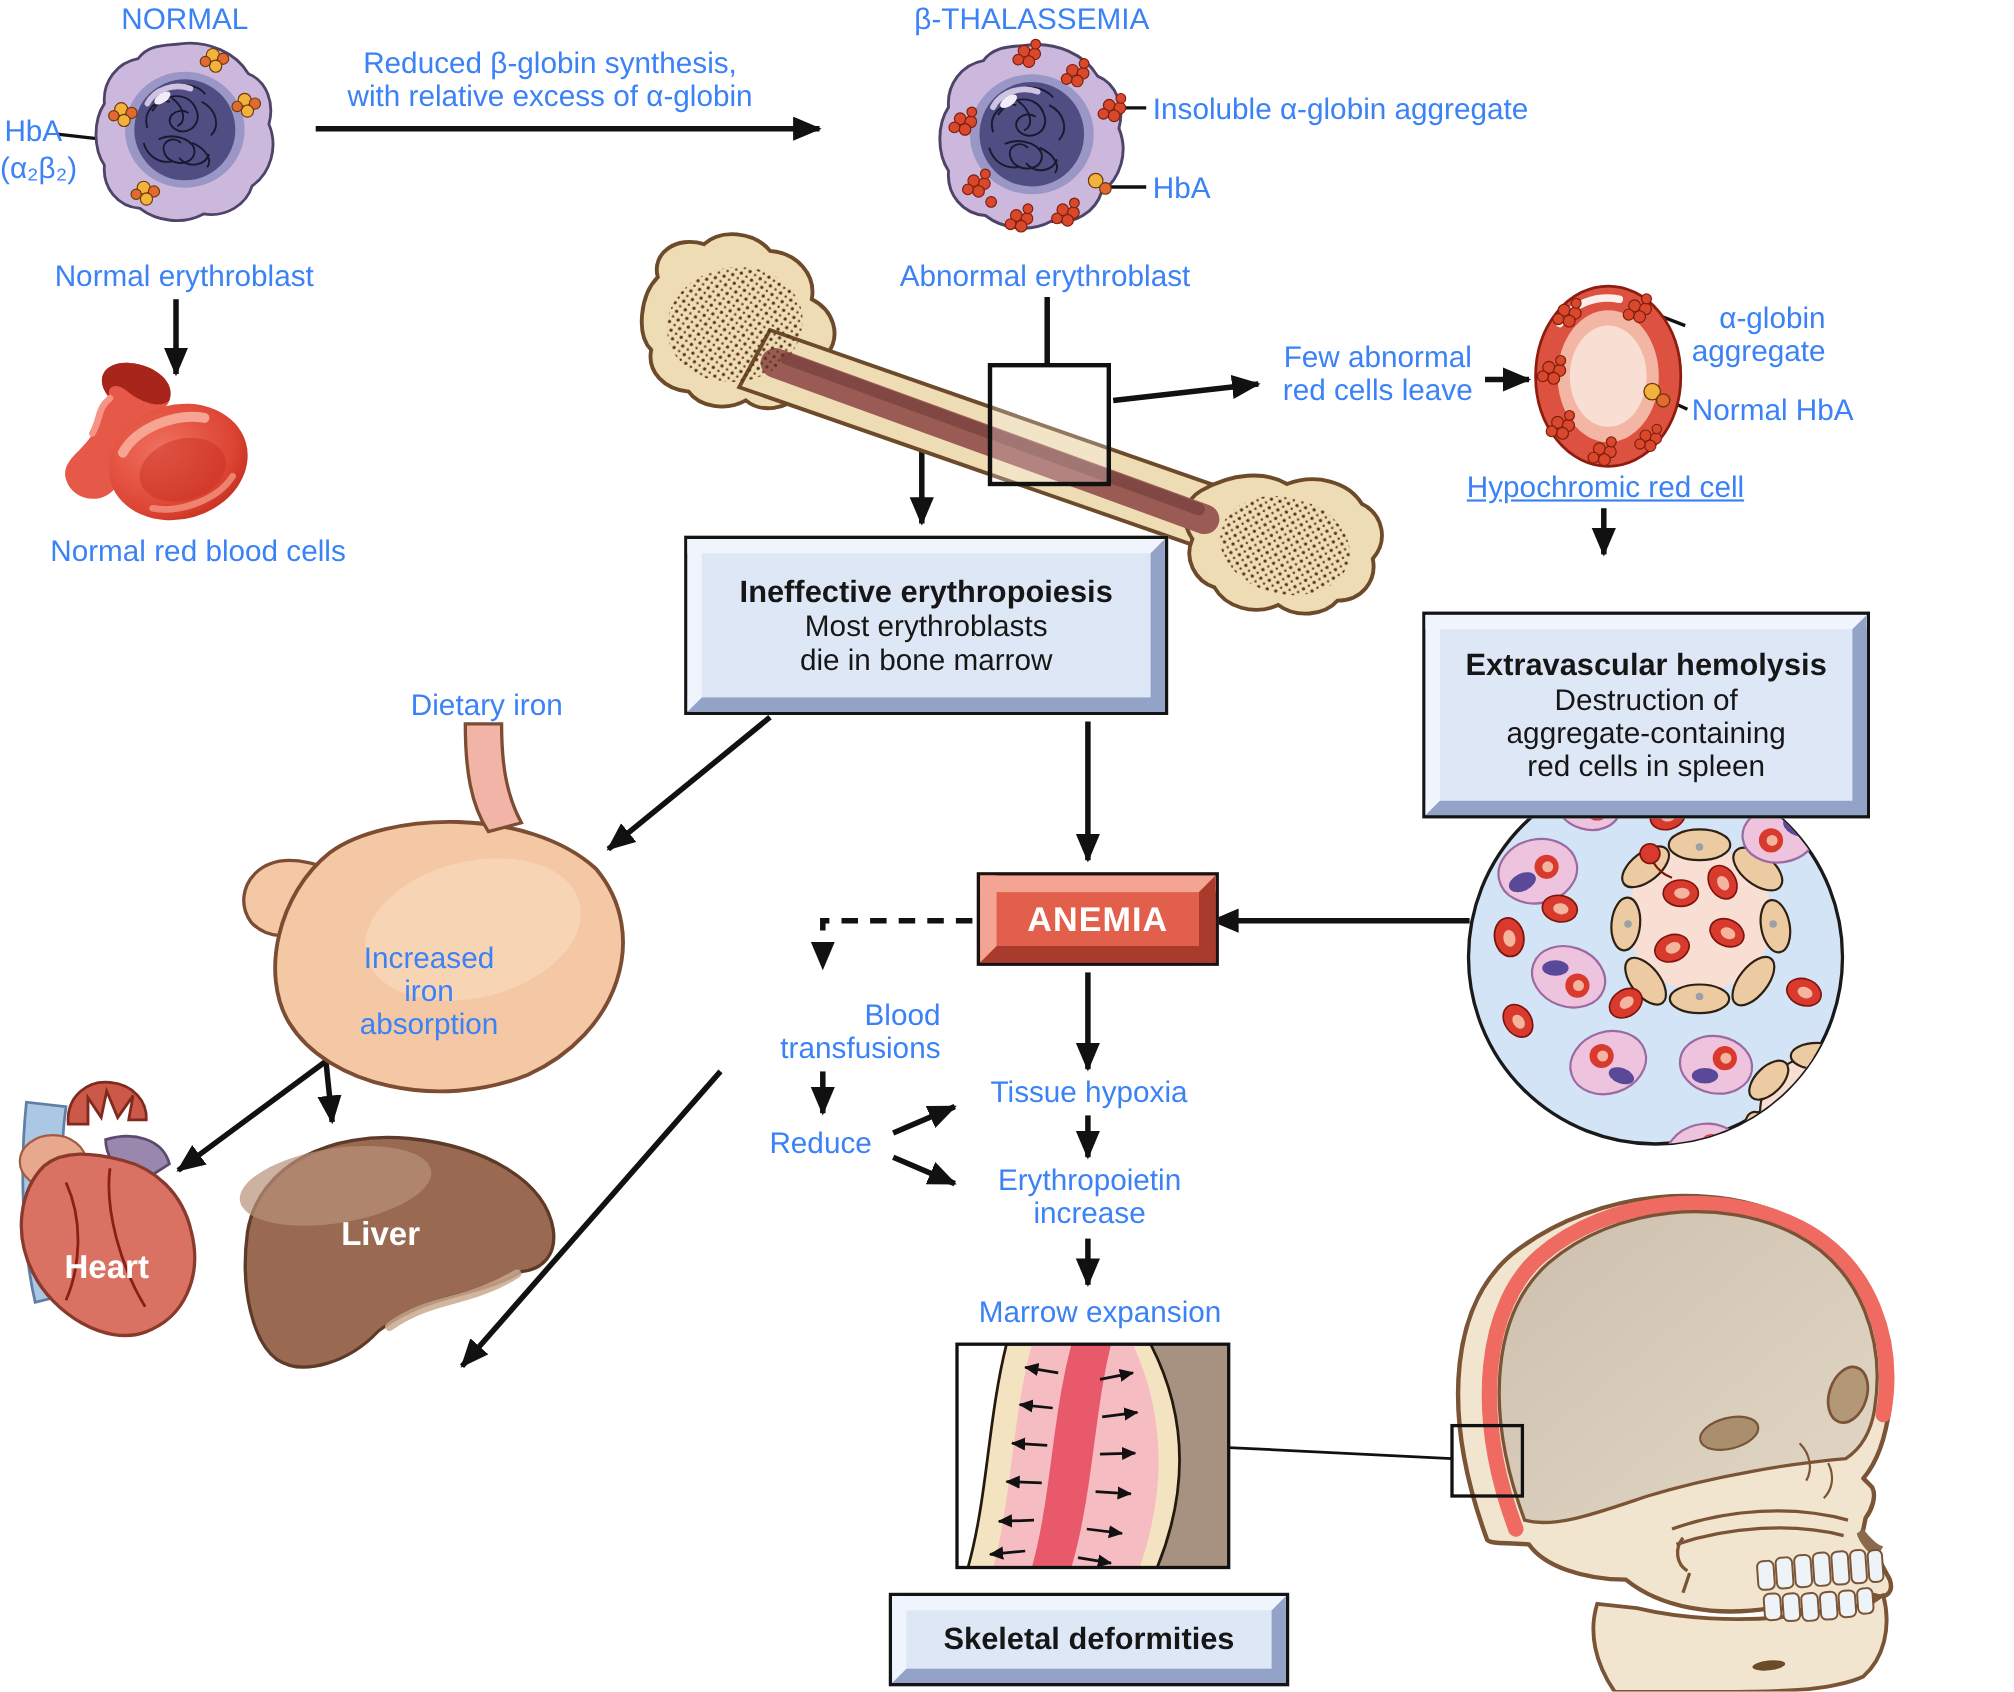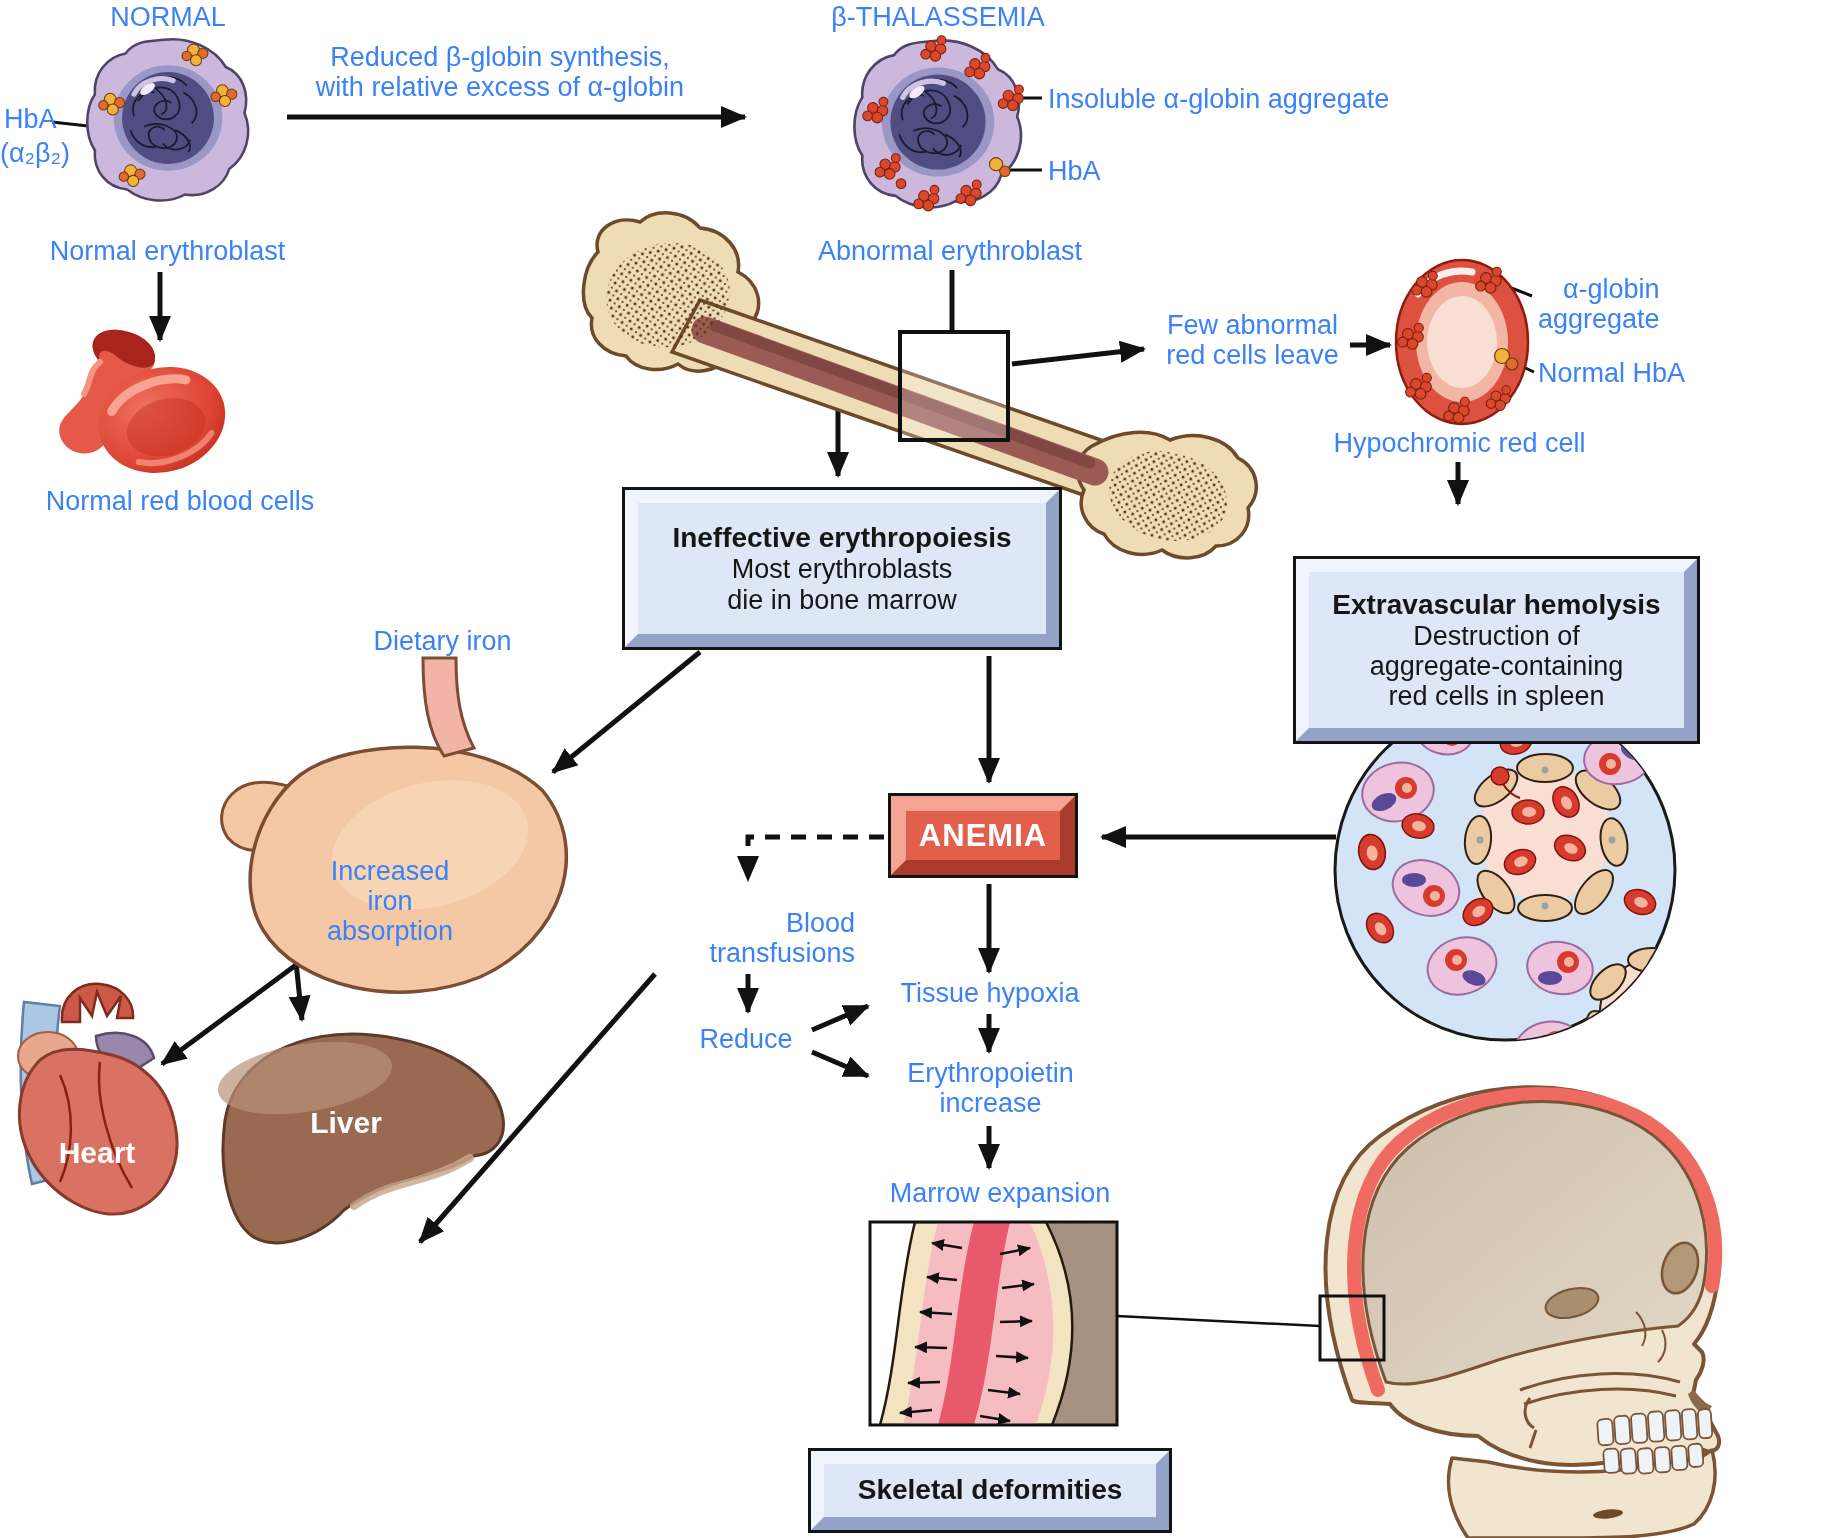"Hypochromic red cell" div.lbl { text-decoration: none -> underline }
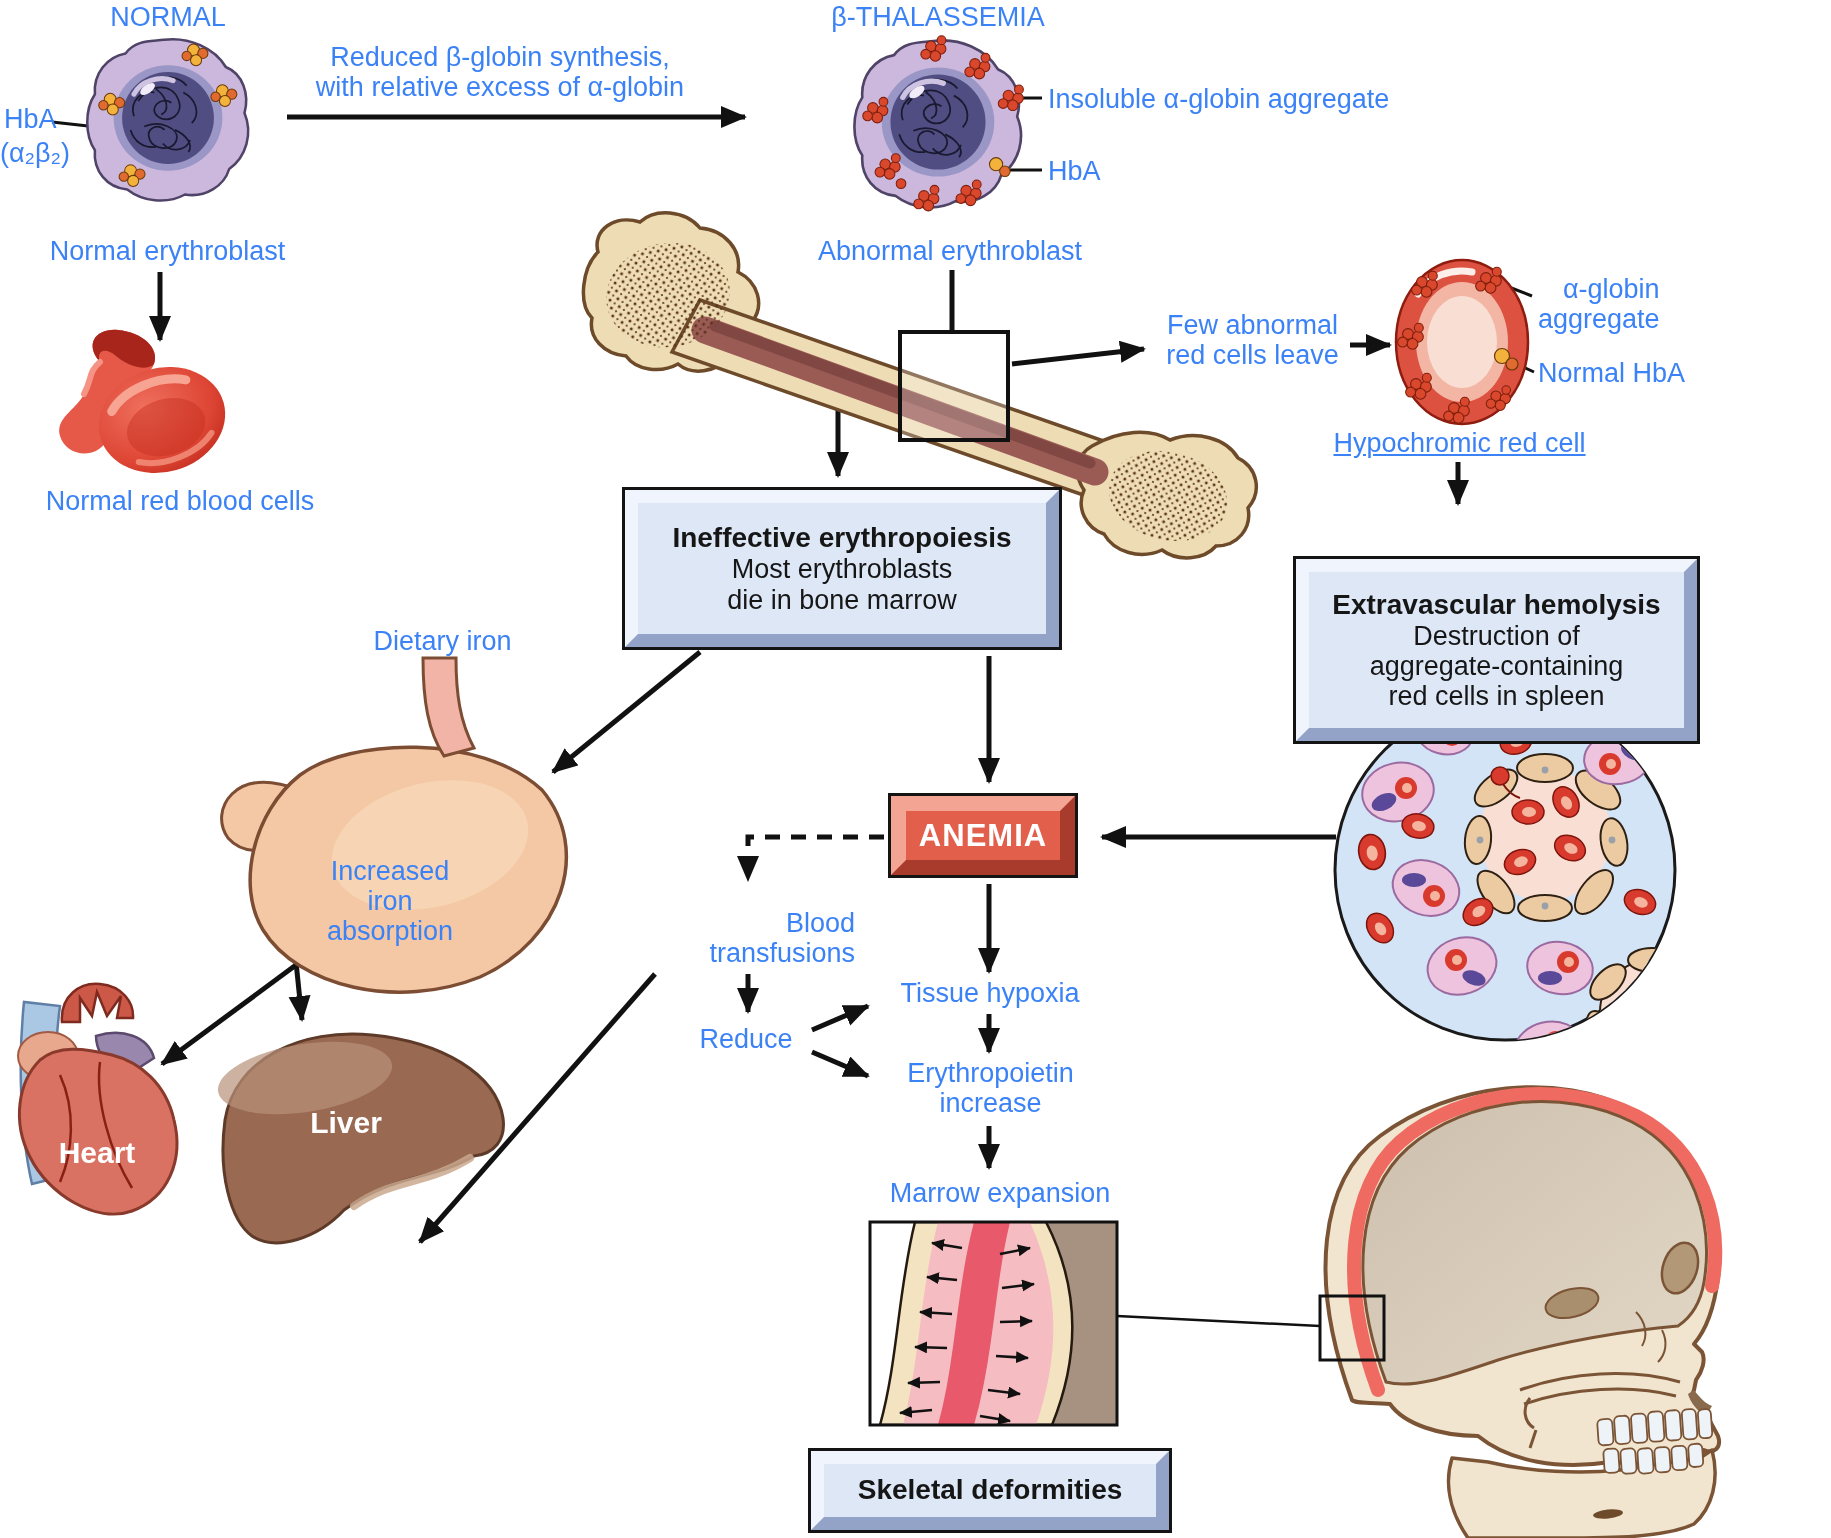"ANEMIA" div.box { width: 190px -> 220px }
